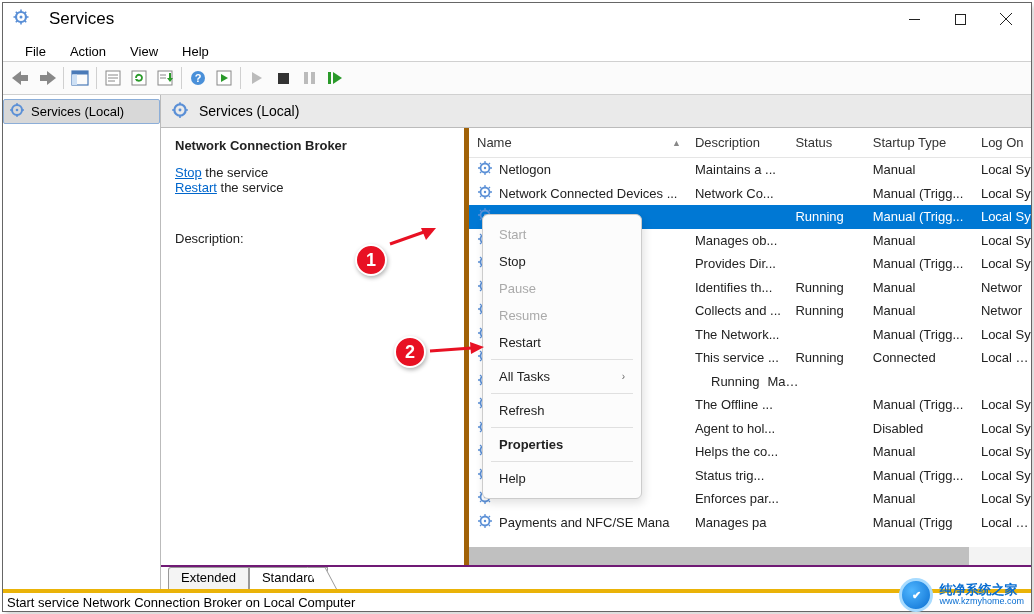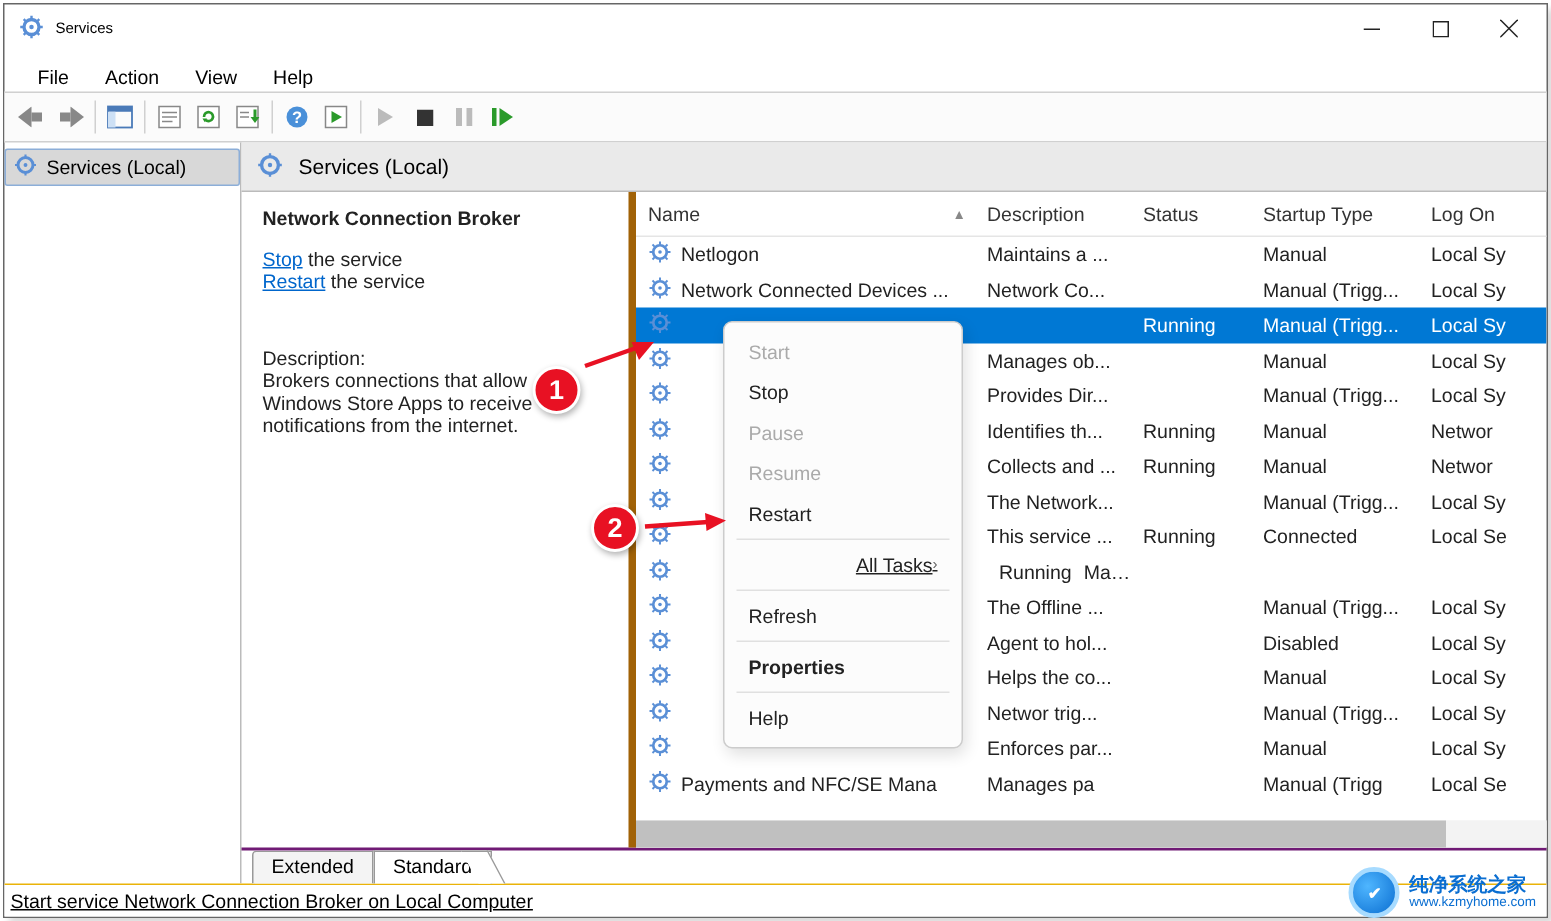"Services" .titlebar .title { font-size: 10px -> 17px; gap: 8px -> 20px }
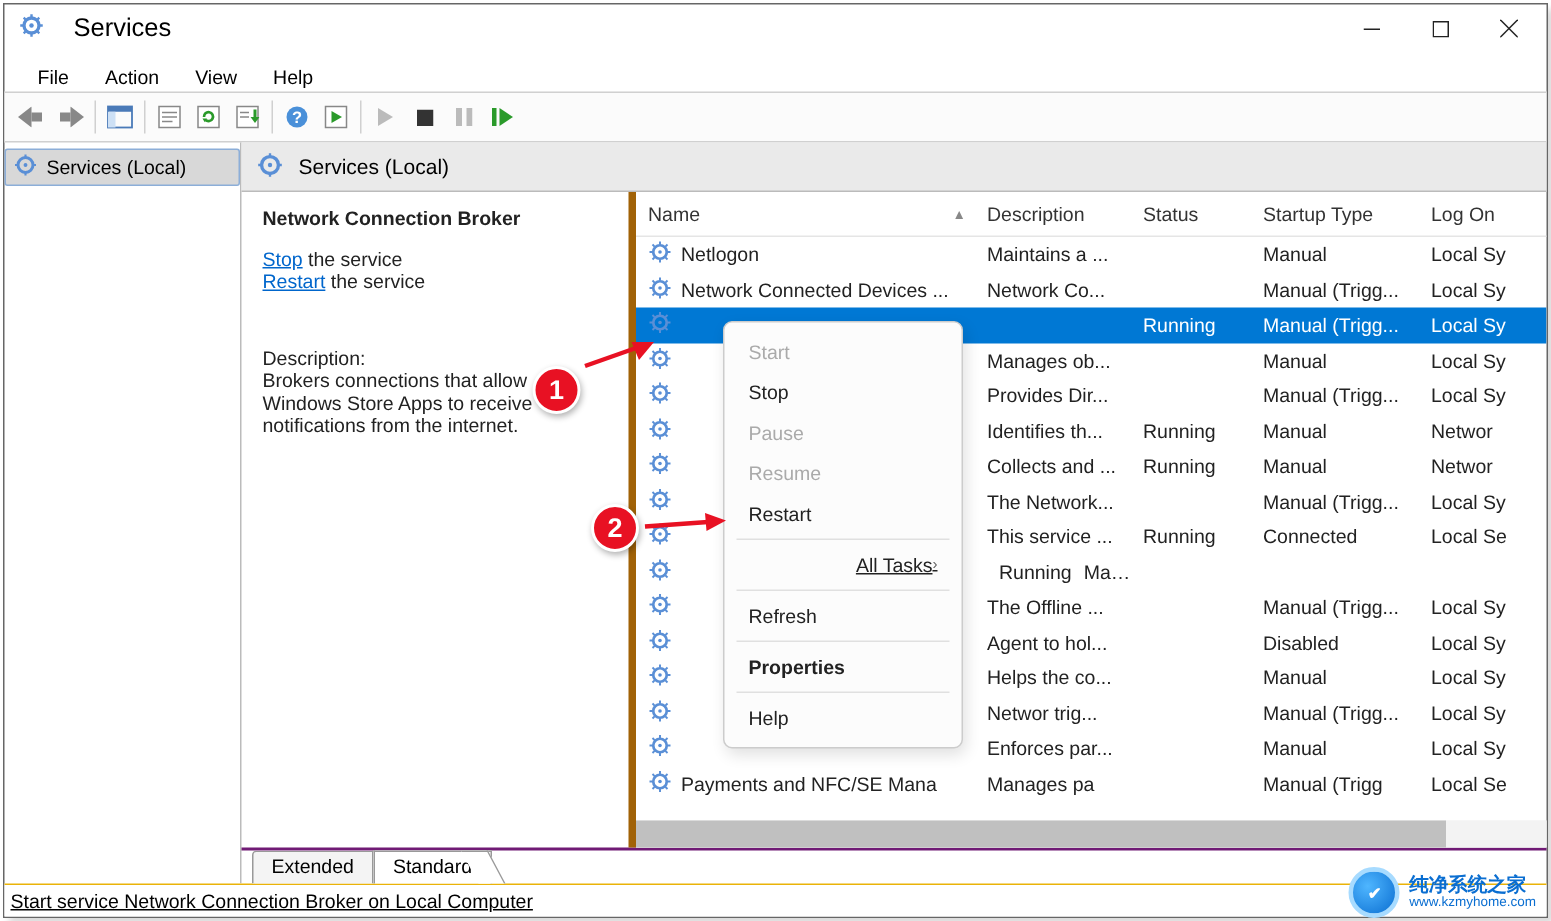"Network Connection Broker" .content { gap: none -> 45px }
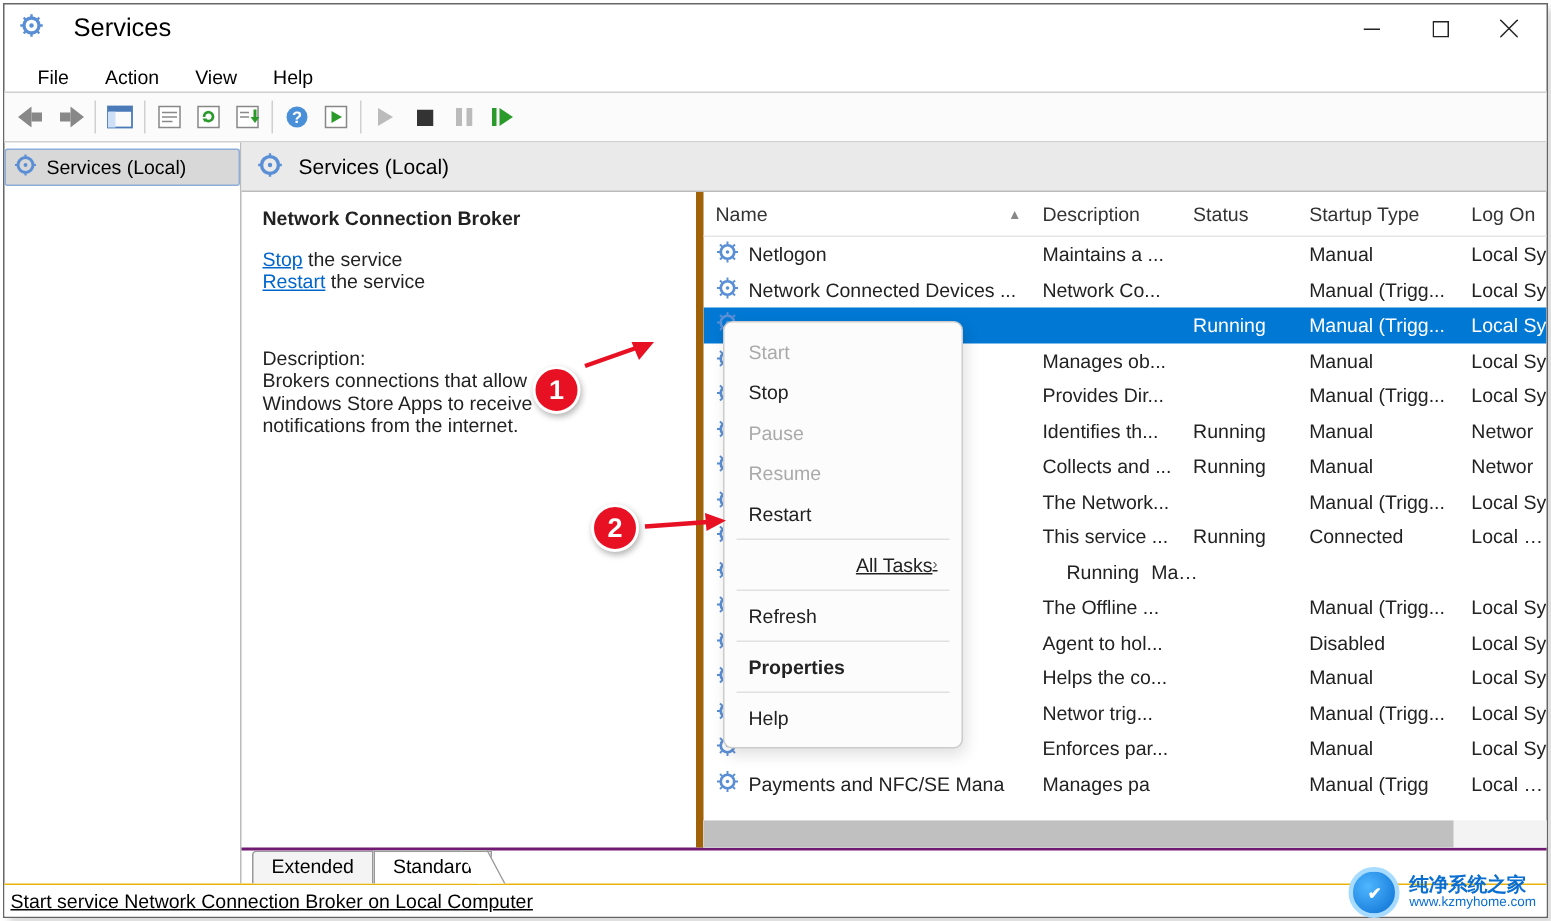"Brokers connections that allow Windows" div { html: <div>Brokers connections that allow Windows Store Apps to receive notifications from the internet.</div> -> none }
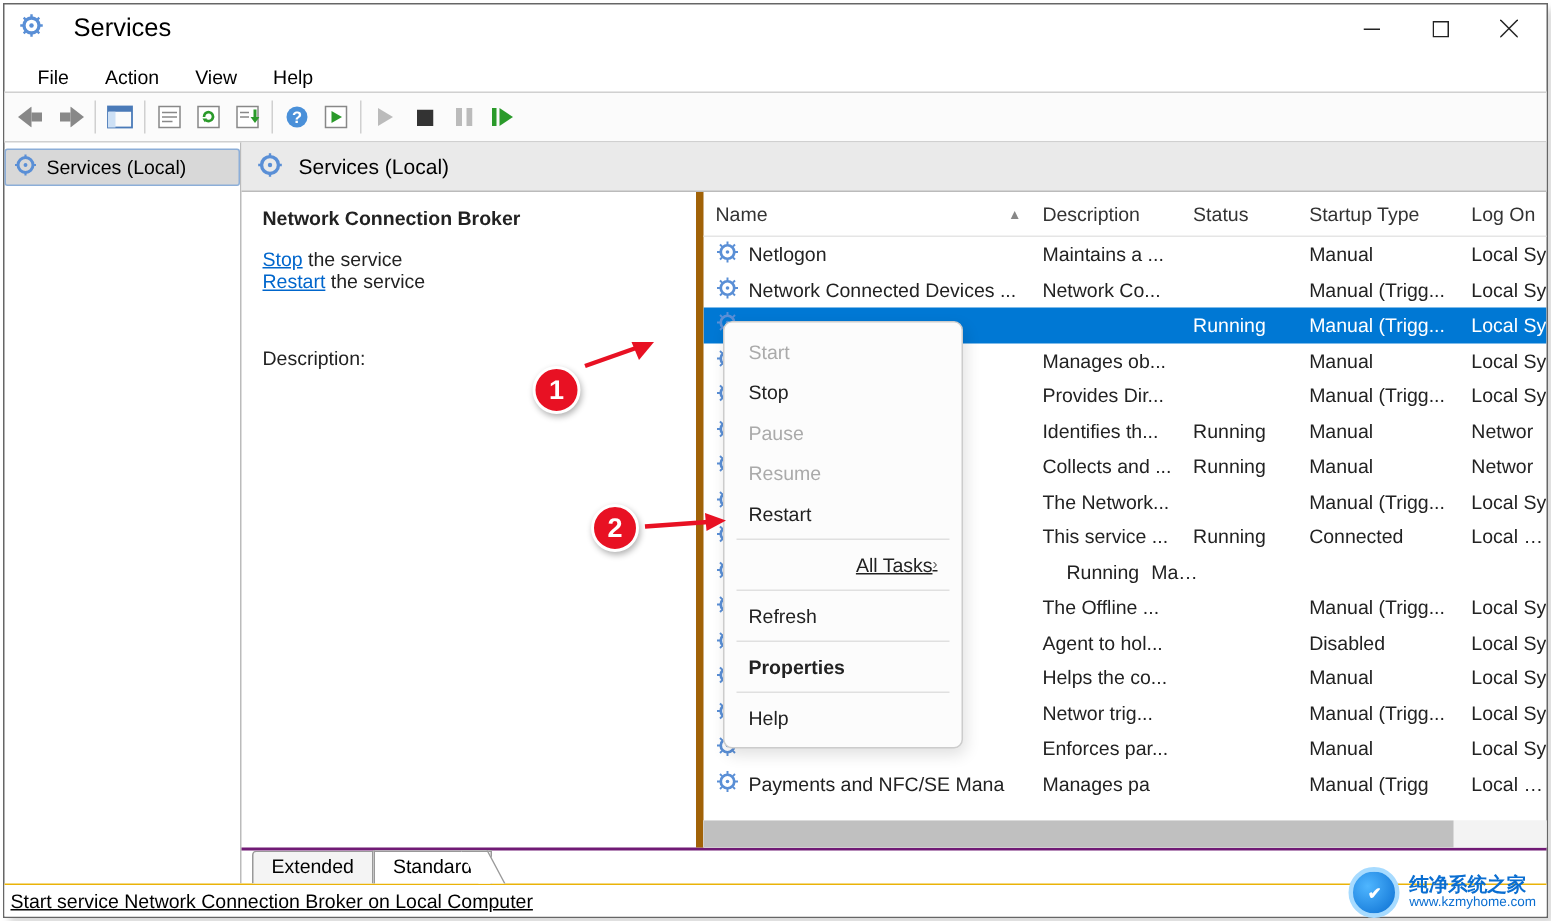"All Tasks" .ctx-item.tasks { justify-content: flex-end -> space-between; text-decoration: underline -> none }
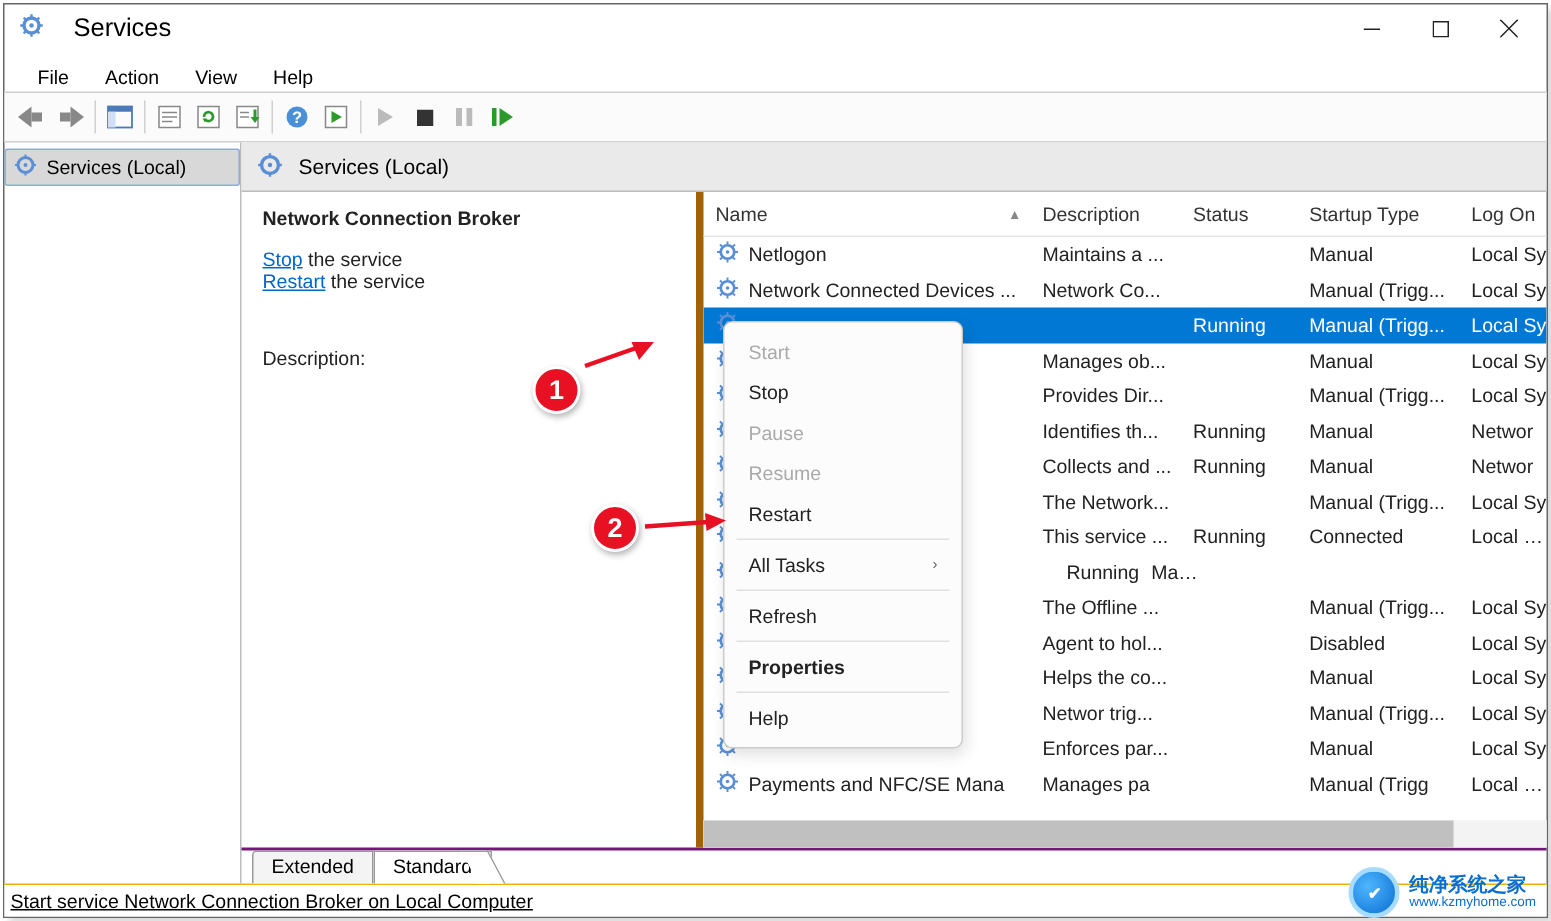"Networ trig..." span.col { text: Networ -> Status }
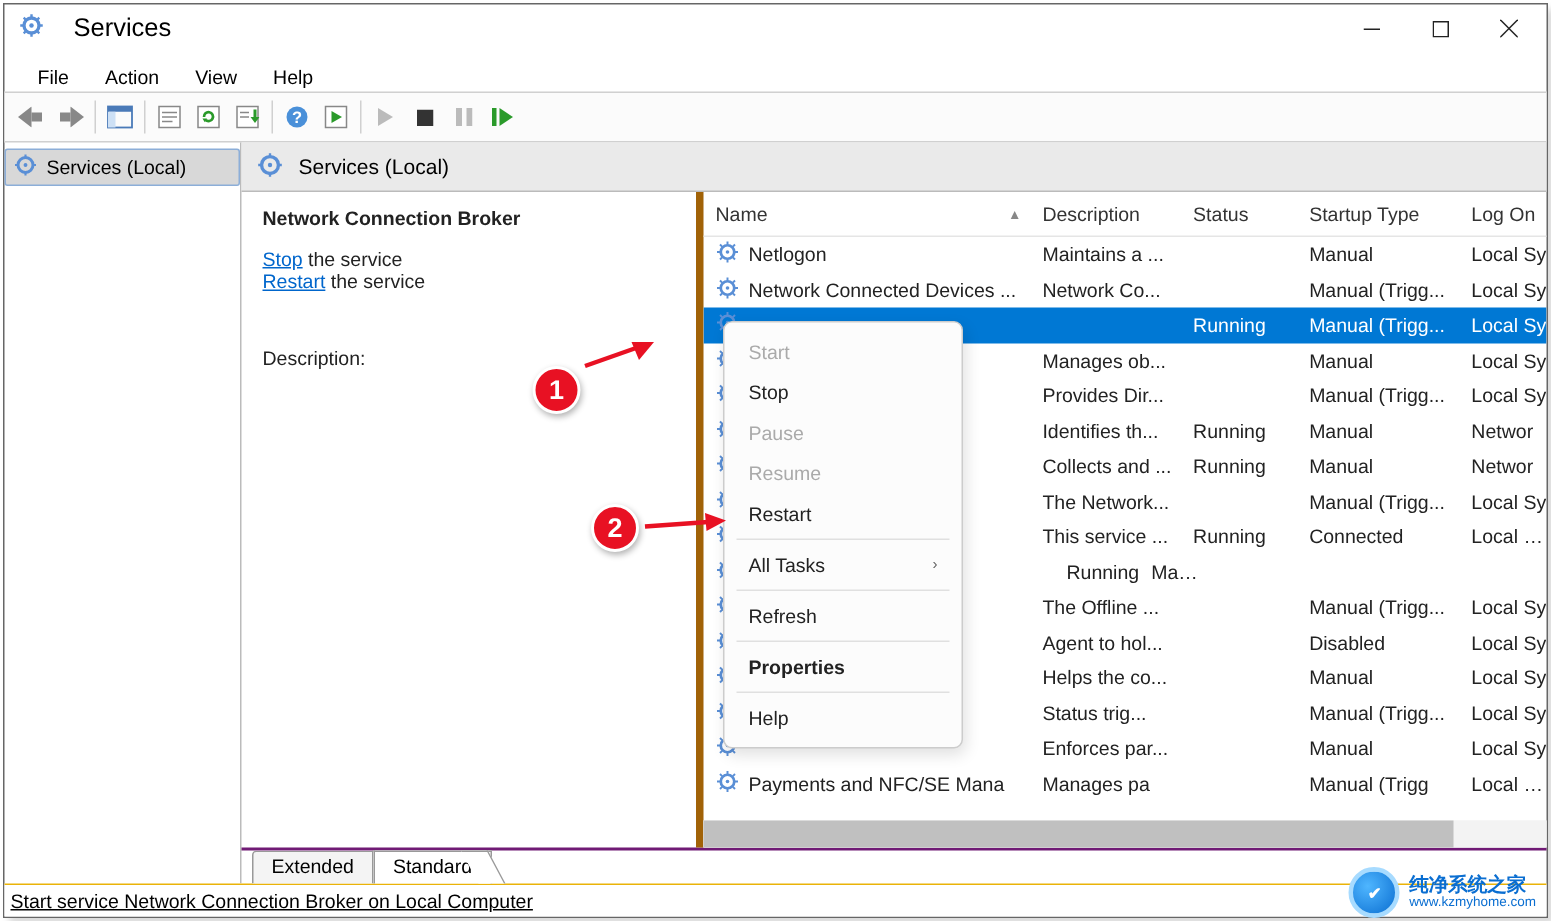"Start service Network Connection Broker" .statusbar { border-top: 1px solid #eab308 -> 4px solid #eab308; text-decoration: underline -> none }
